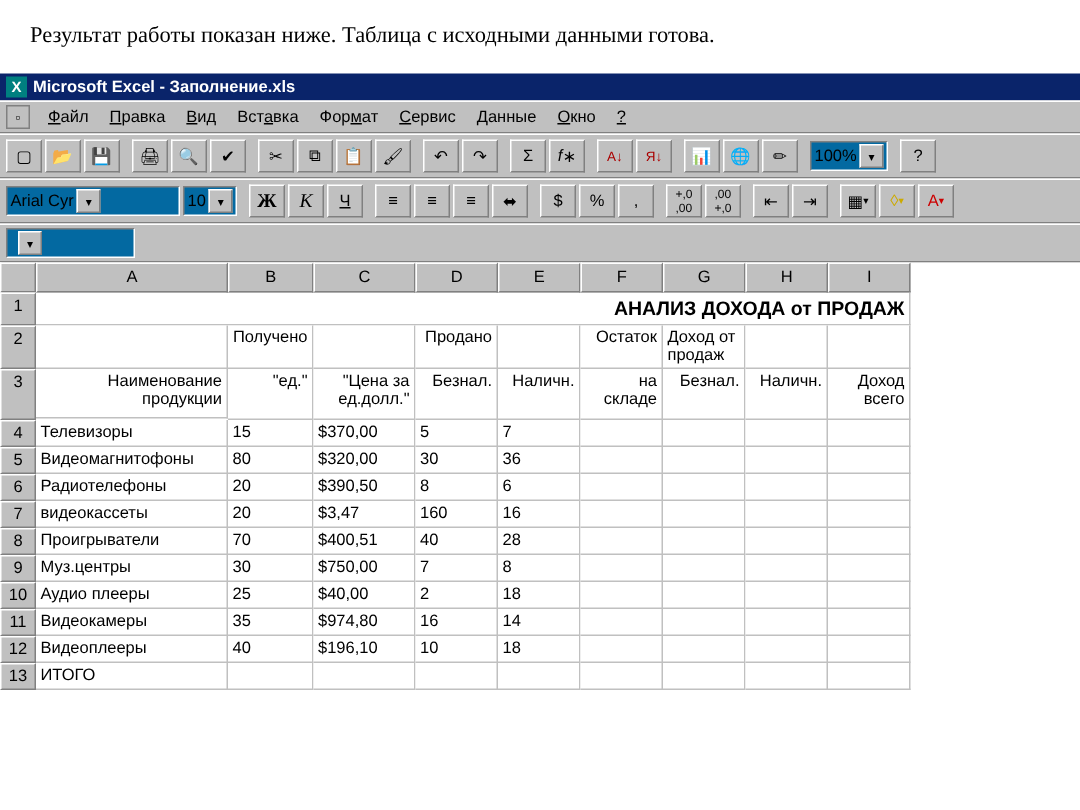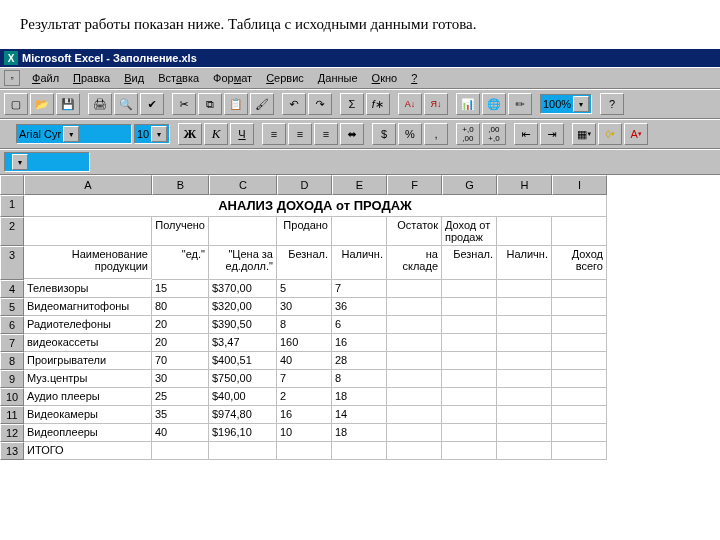"100%" .combo { background: #0ea5e9 -> #0369a1 }
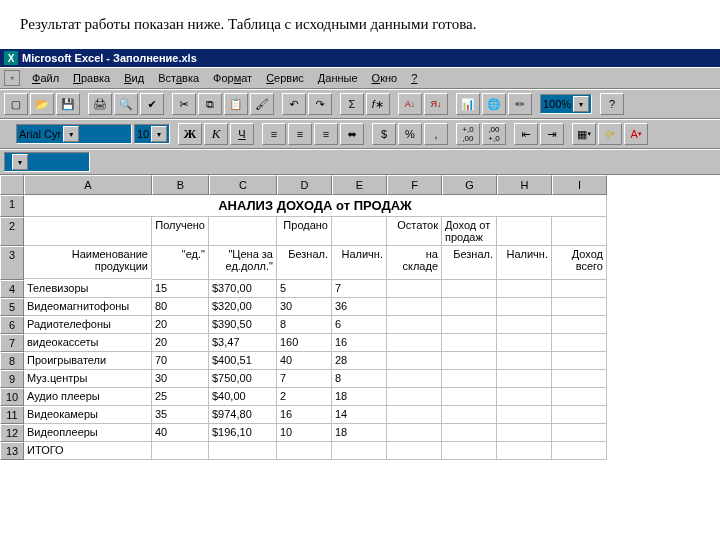"Arial Cyr" .fmtbar { padding: 3px 16px -> 3px 4px }
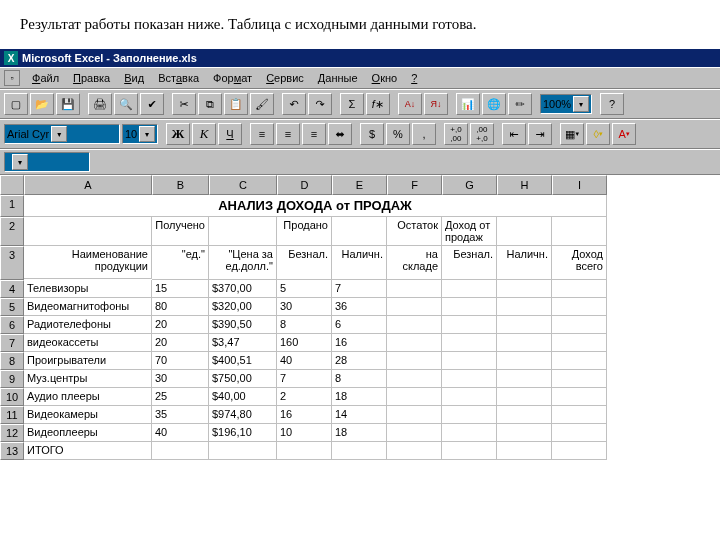"АНАЛИЗ ДОХОДА от ПРОДАЖ" .title-row { text-align: center -> right }
